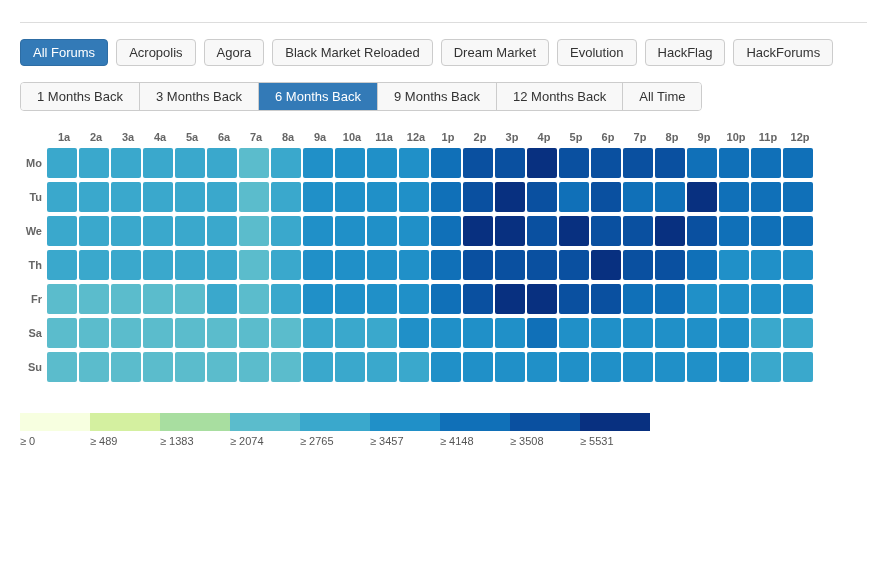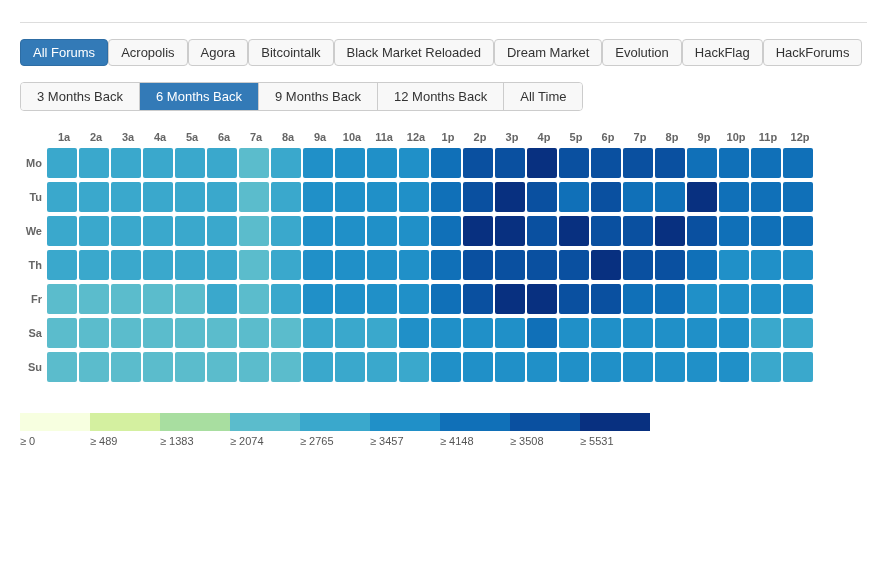"All Forums" .forum-tabs { gap: 0 -> 8px }
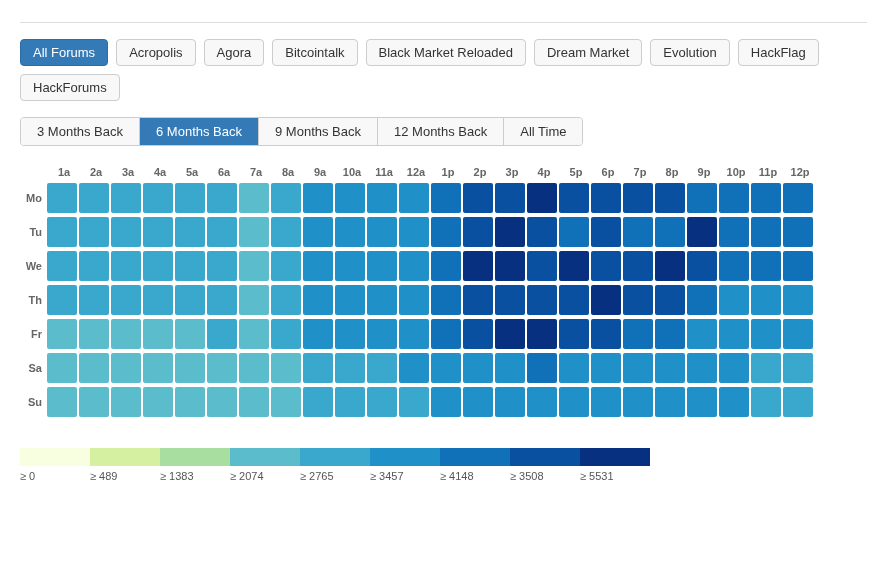"Bitcointalk" div.forum-tab { html: <div>Bitcointalk</div> -> none }
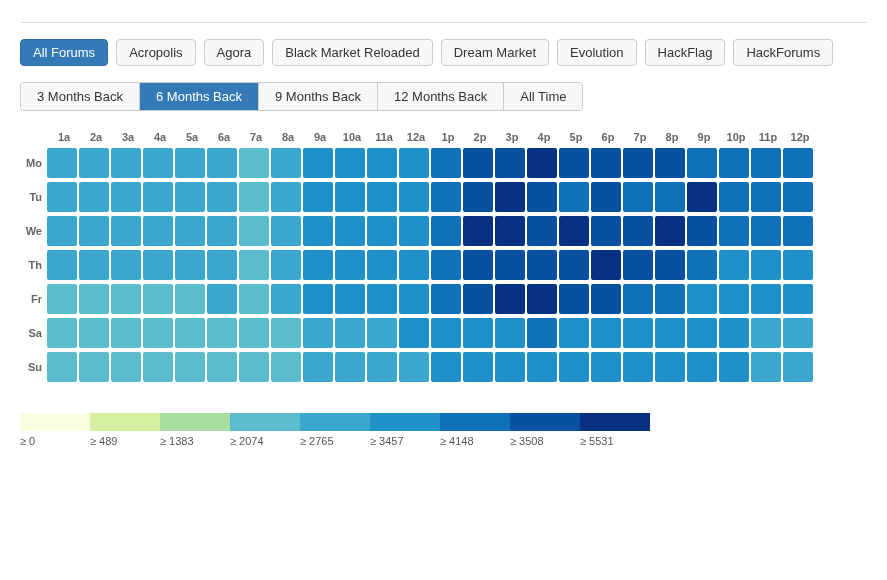"1 Months Back" div.time-tab { html: none -> <div>1 Months Back</div> }
